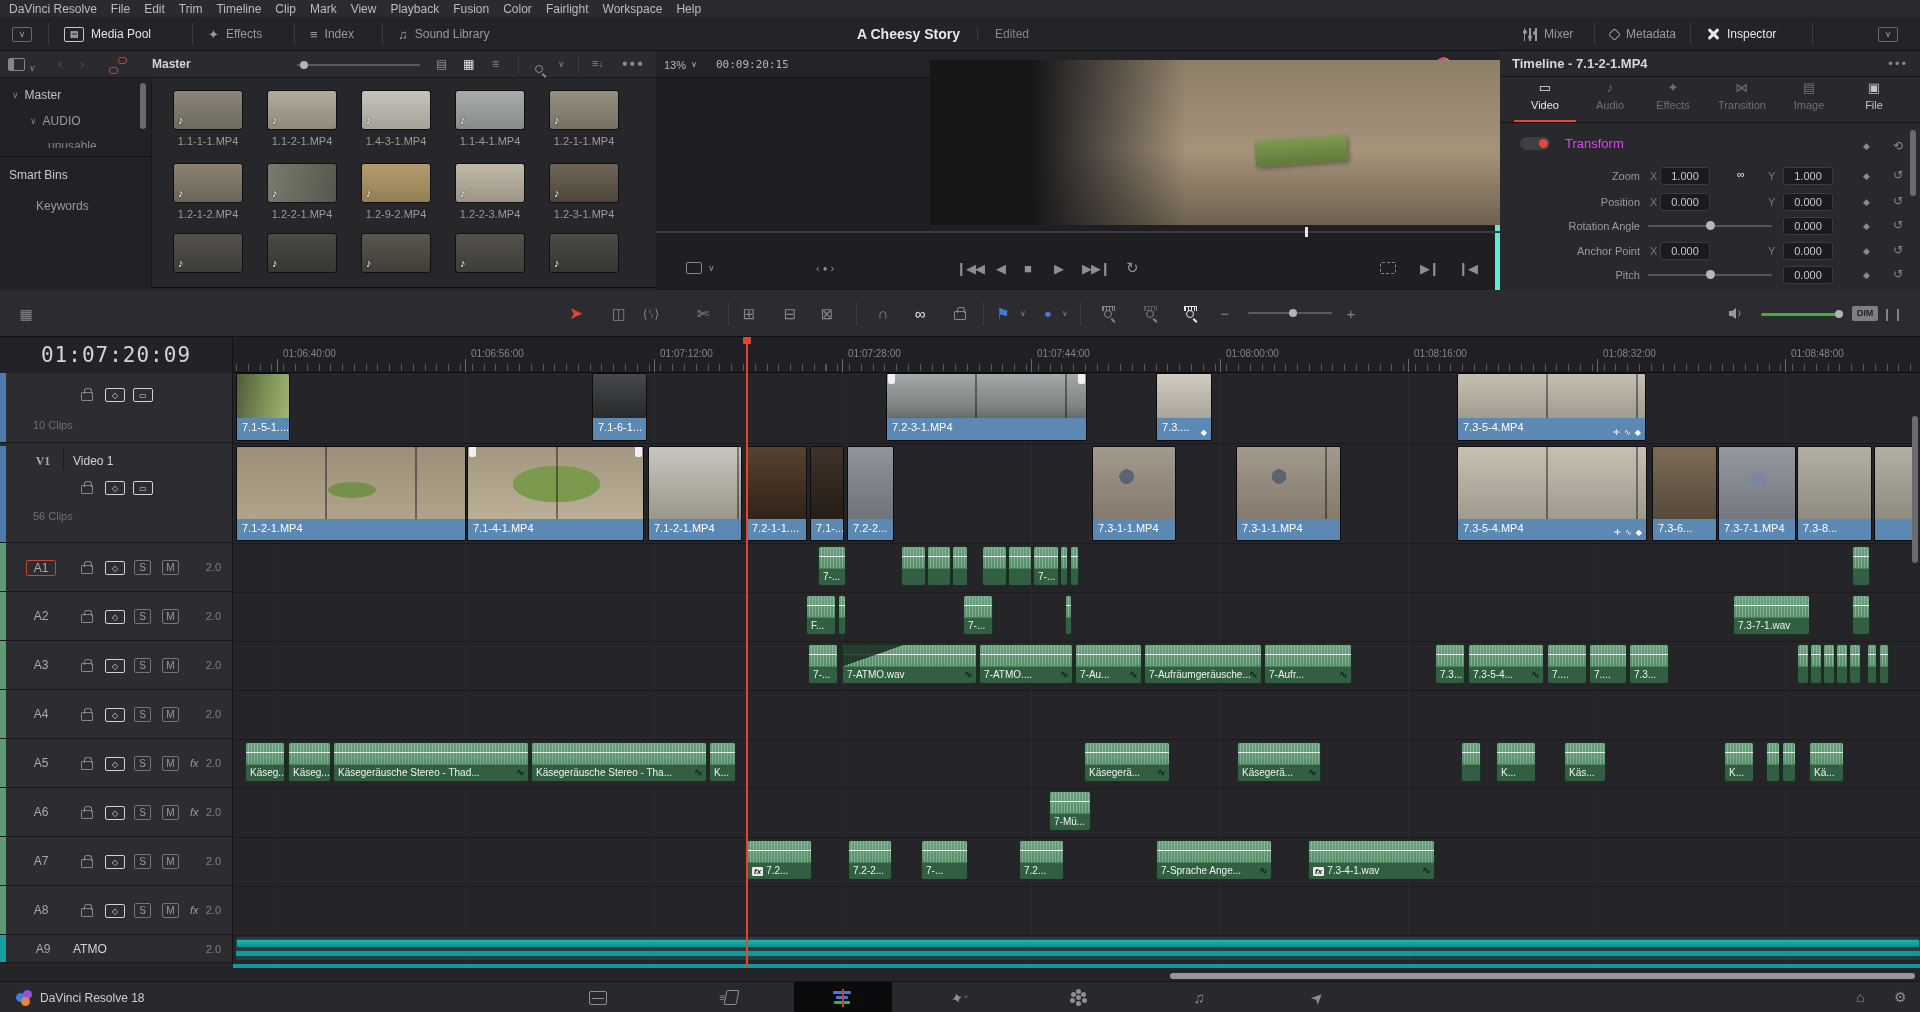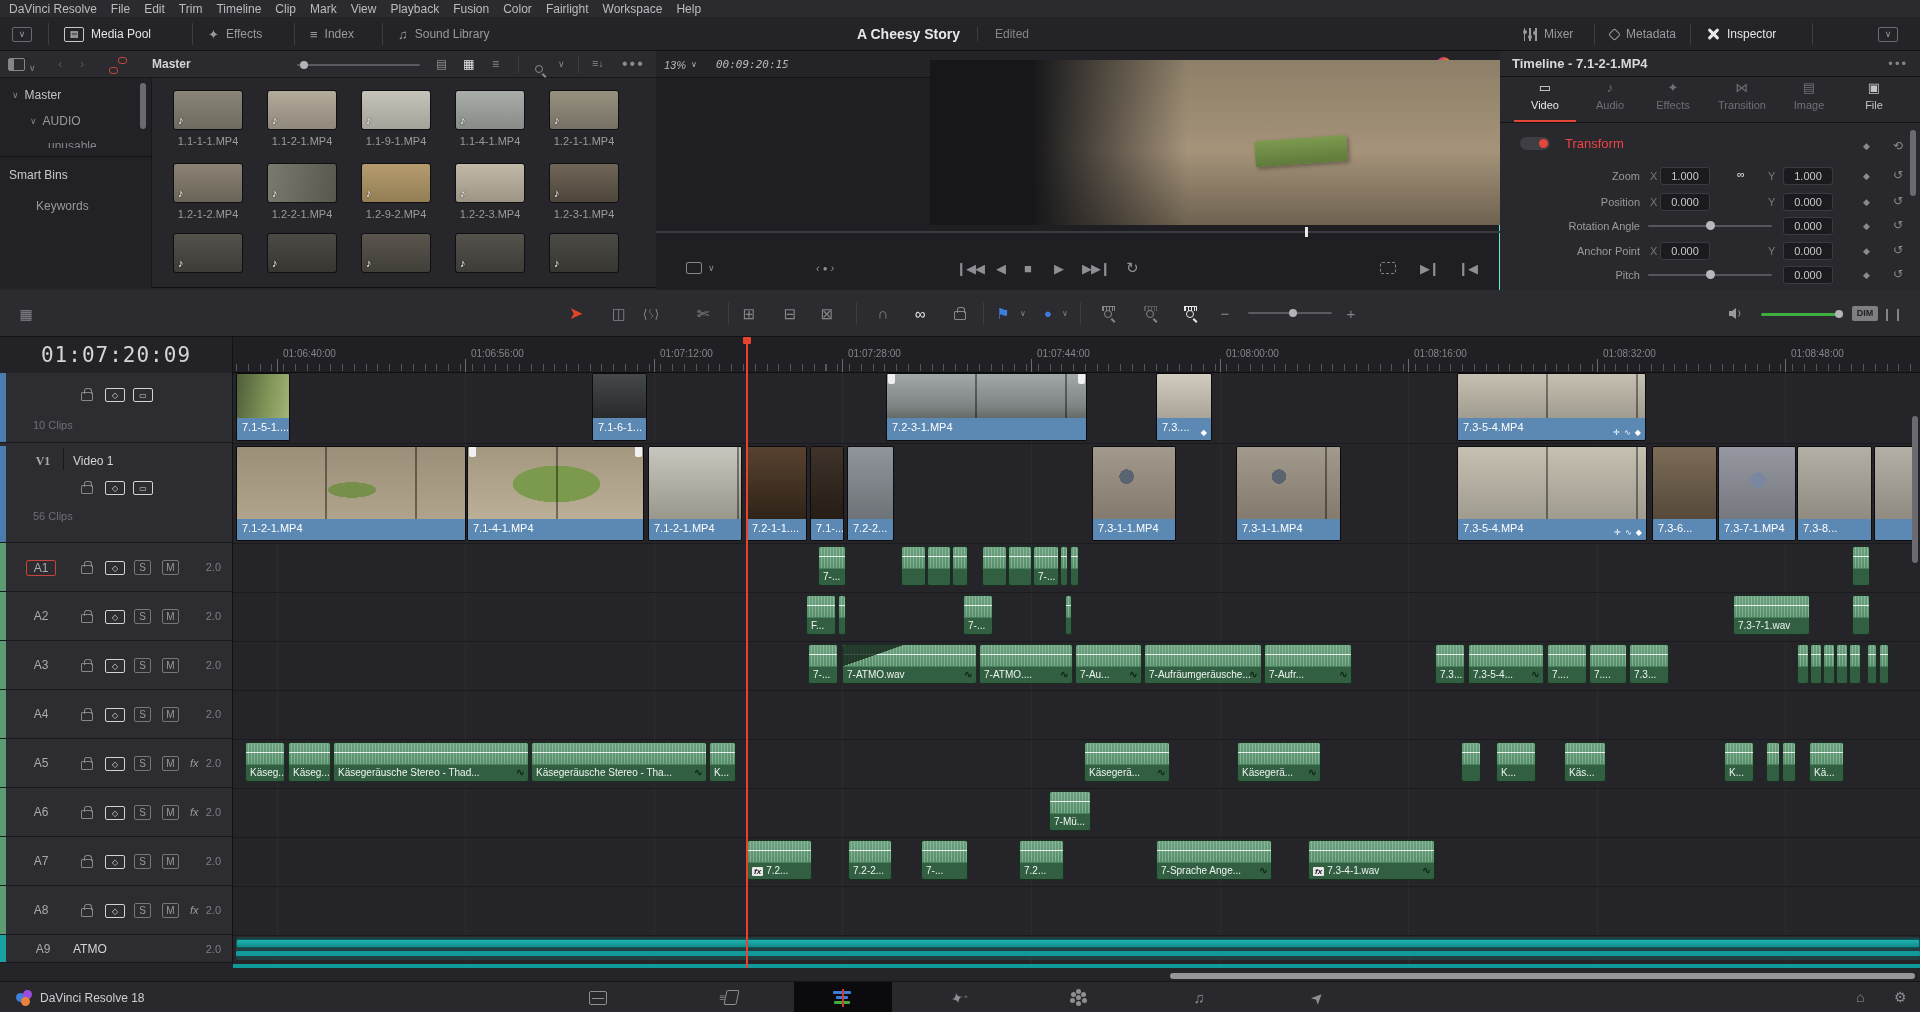"13%" #viewer { border-right: 1px solid #5eead4 -> 5px solid #5eead4; font-style: italic -> none }
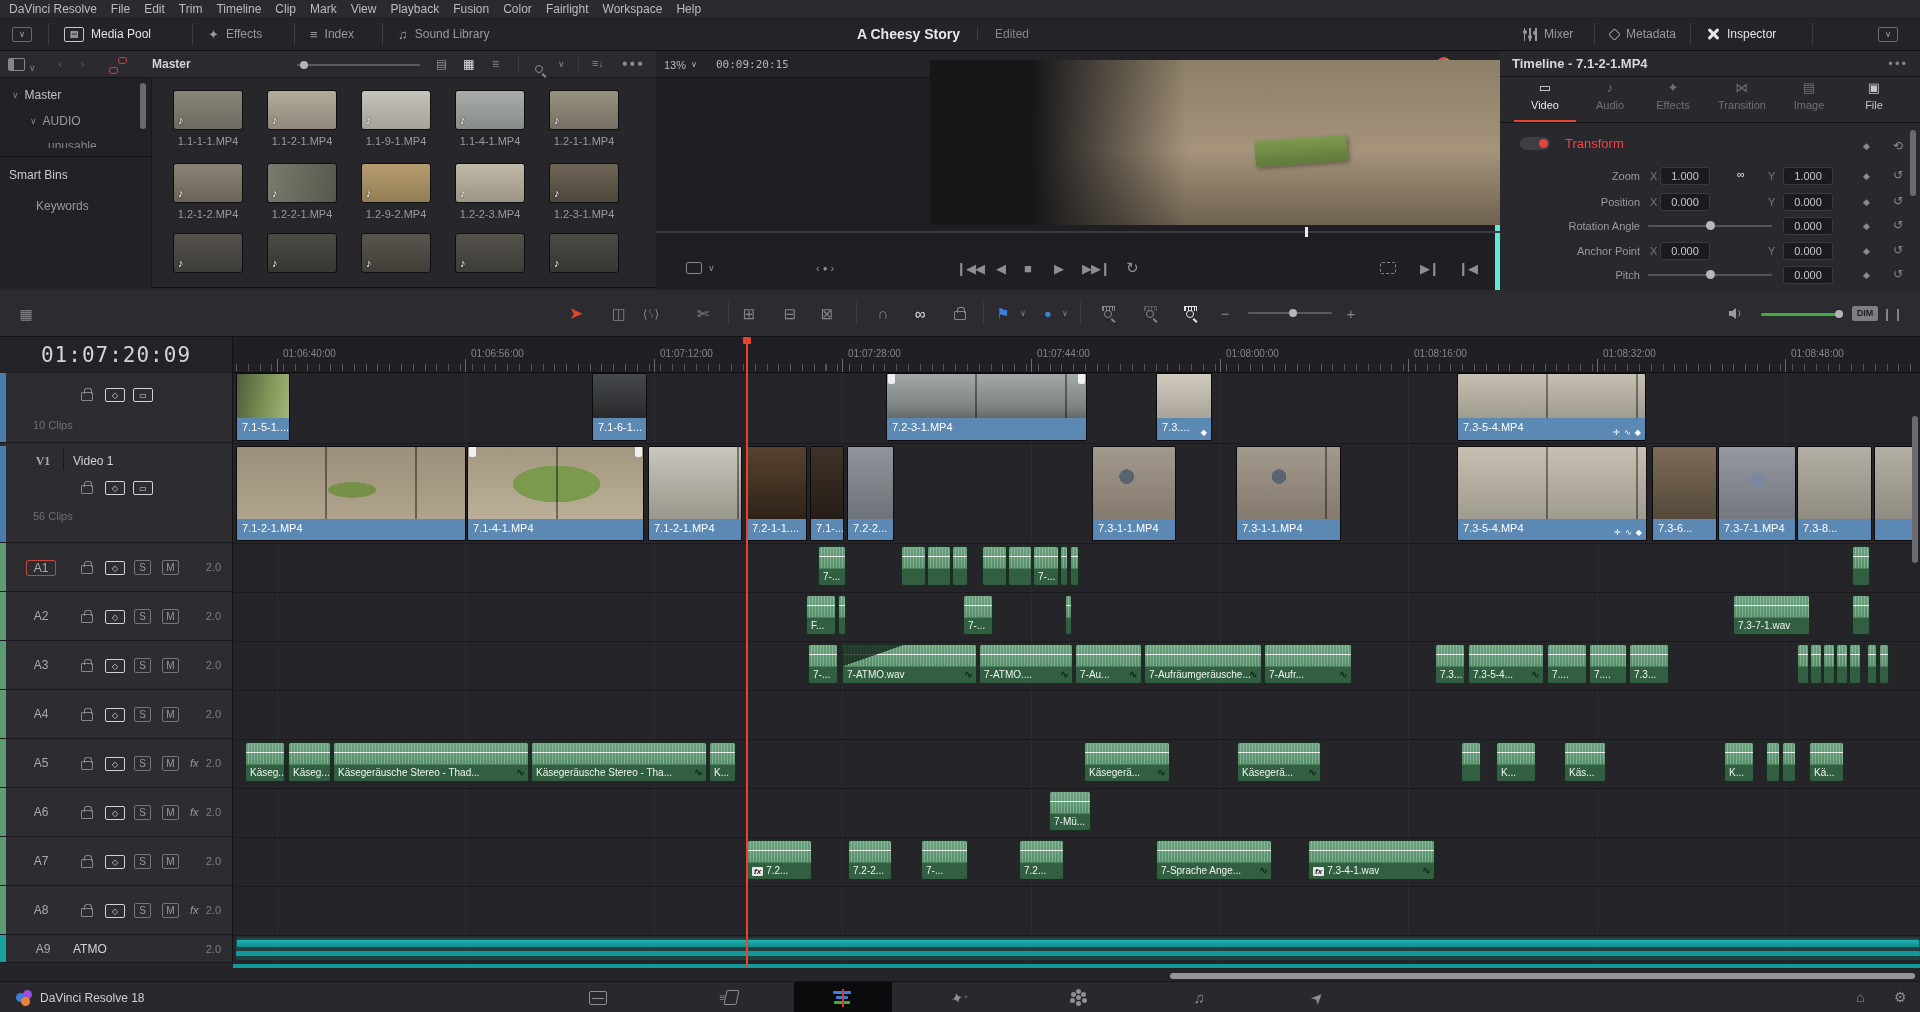"1.1-9-1.MP4" div.pool-name { text: 1.1-9-1.MP4 -> 1.4-3-1.MP4 }
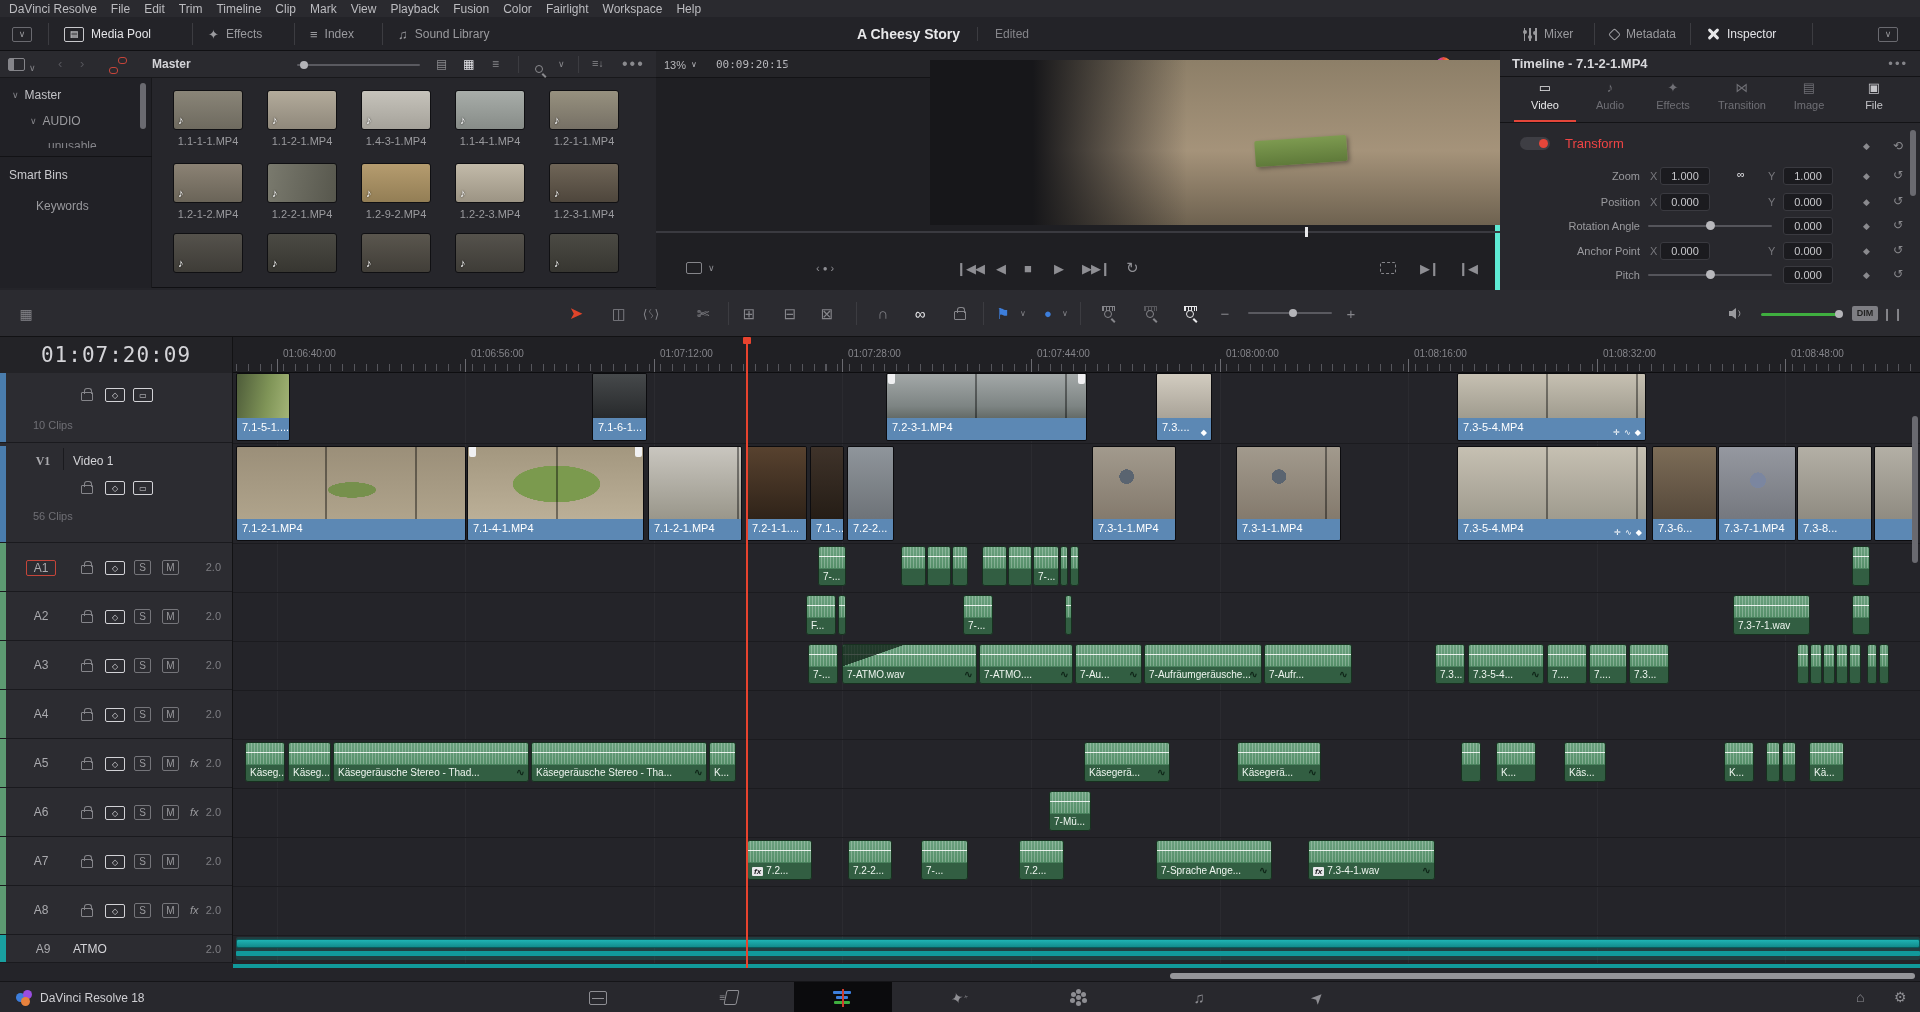"Transform" span { color: #ef4444 -> #d946ef }
